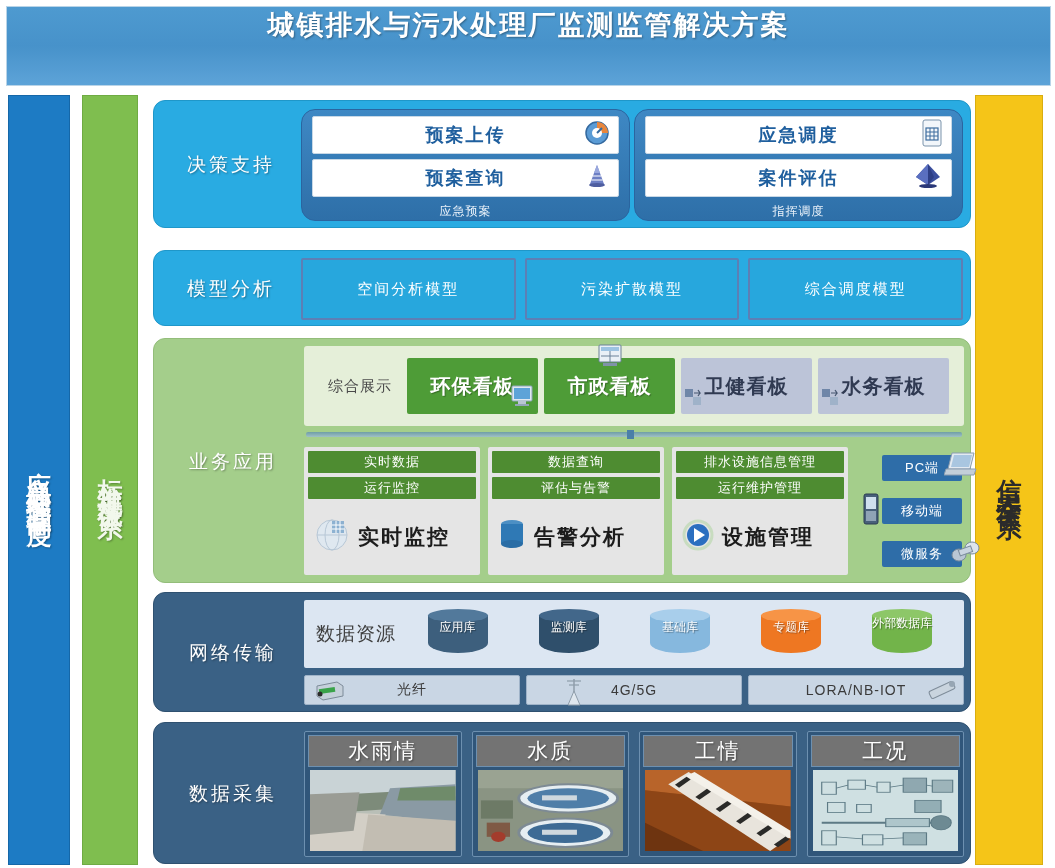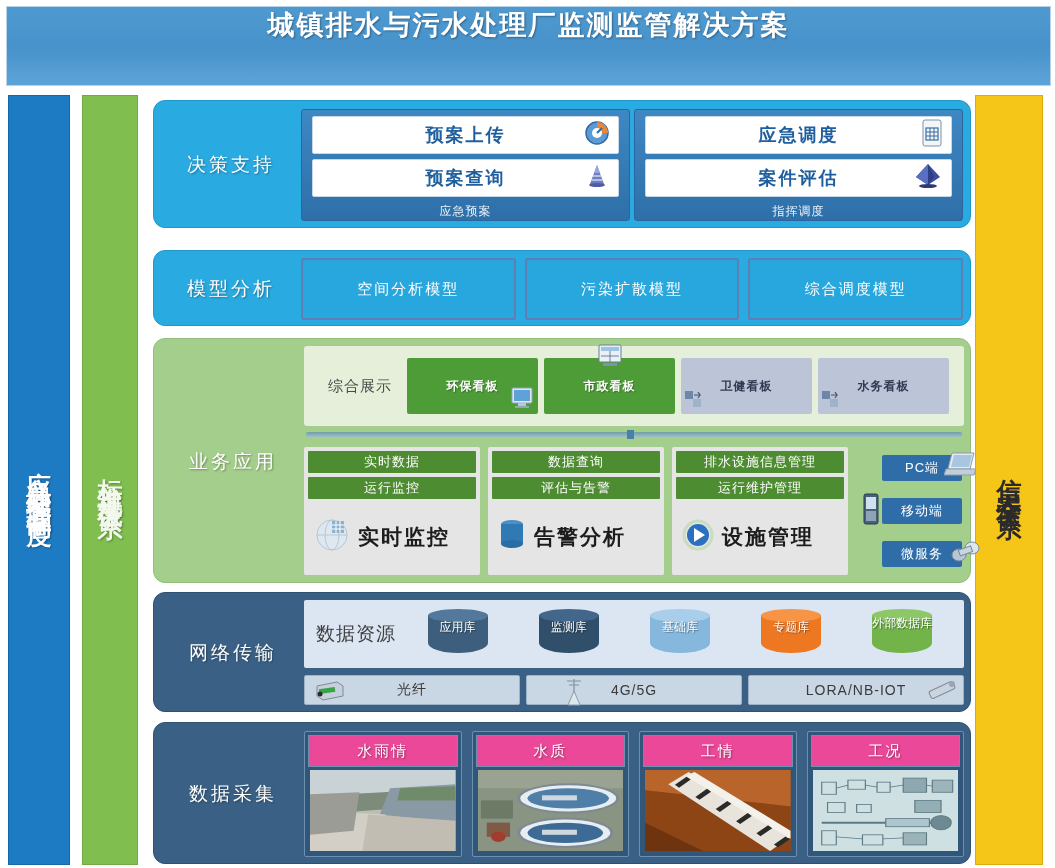"预案上传" .dec-group { border-radius: 3px -> 14px }
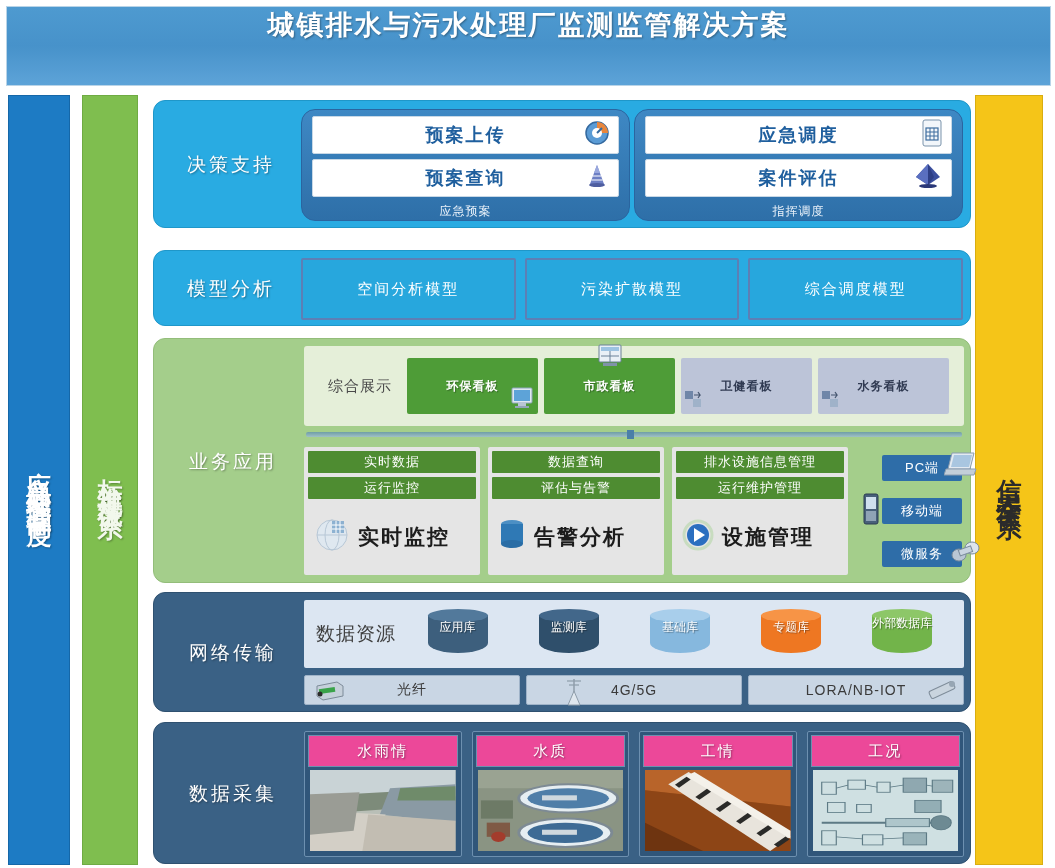"环保看板" .kb { font-size: 12px -> 20px }
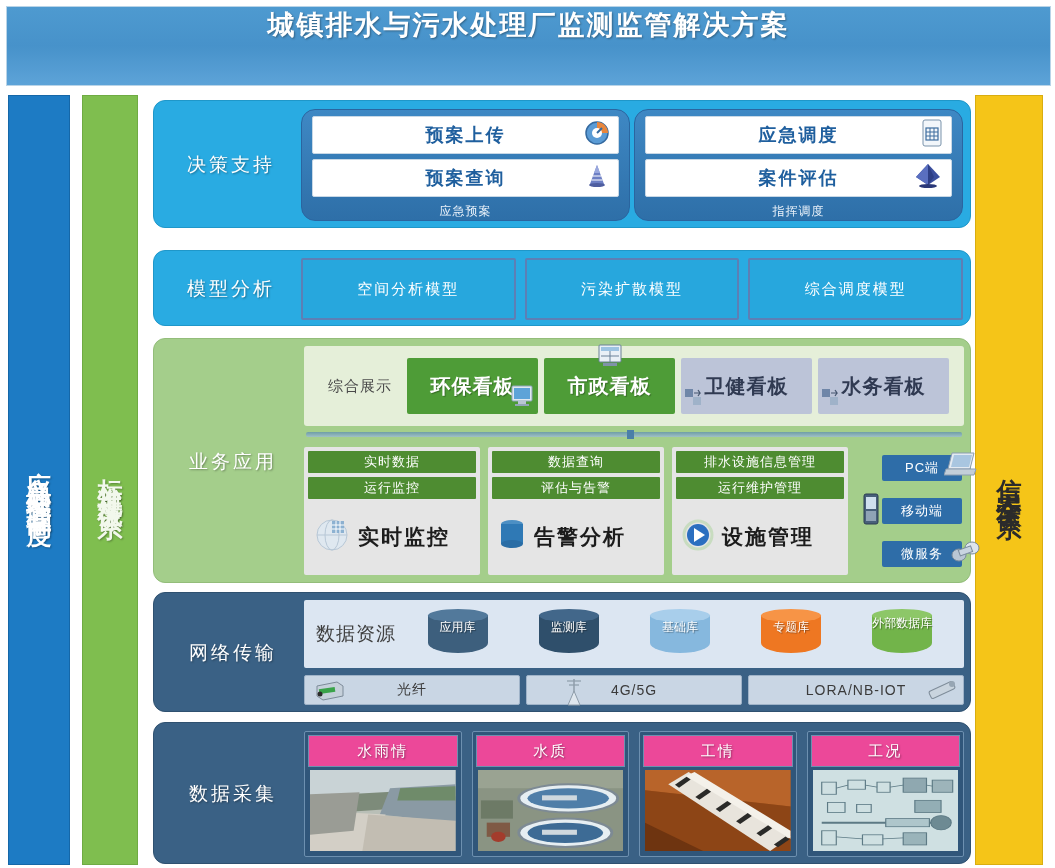"水雨情" .col-head { background: #ec4899 -> #737373; font-size: 15px -> 21px }
